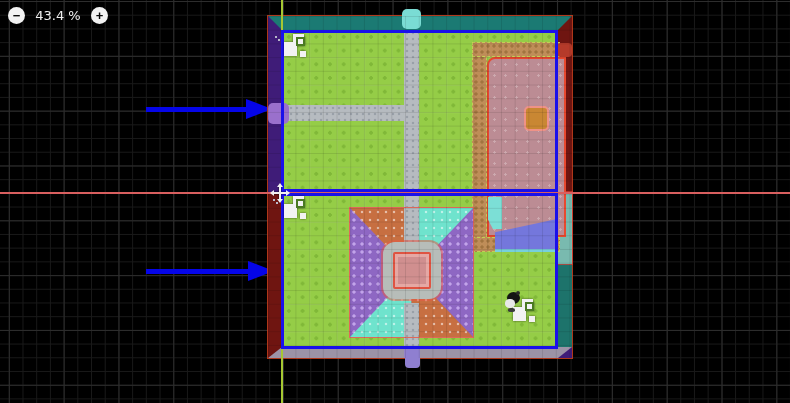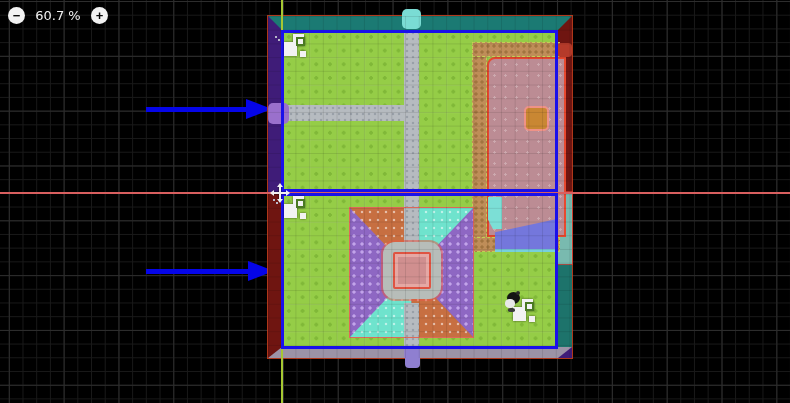"60.7 %" div.zlabel { text: 60.7 -> 43.4 }
